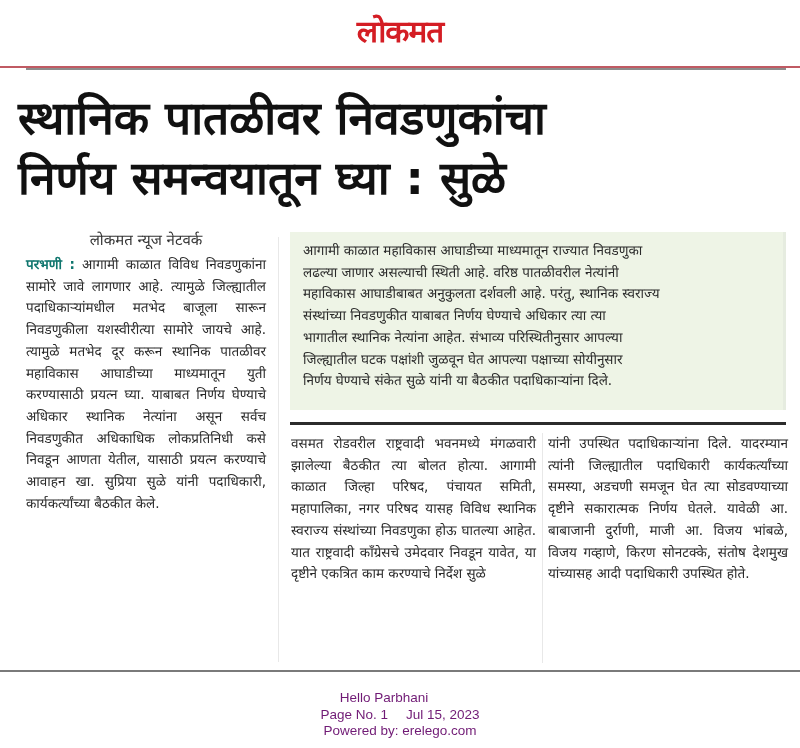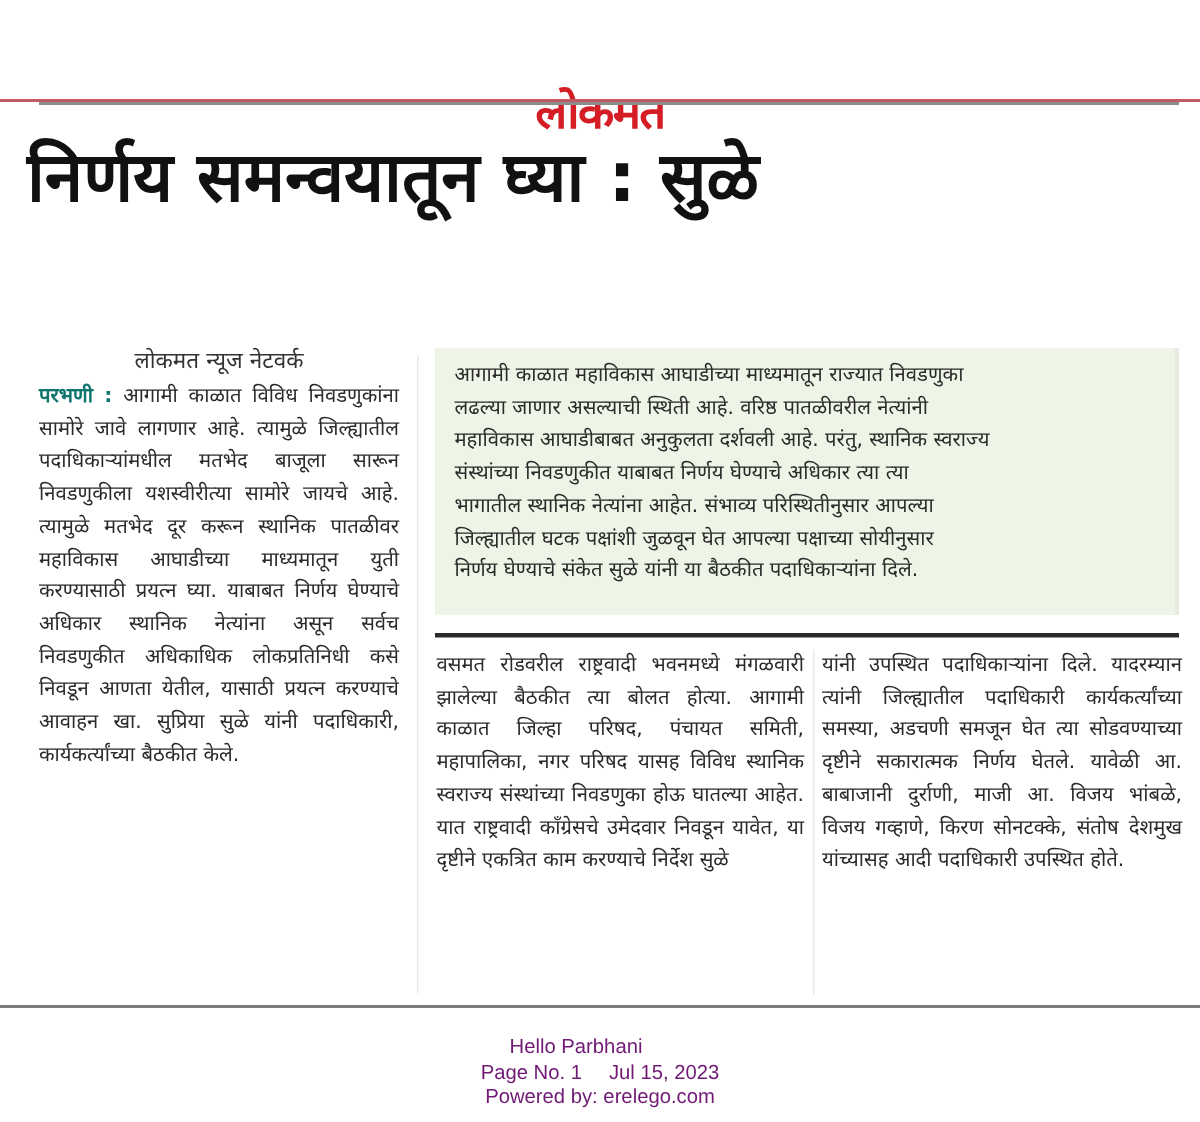"लोकमत" .masthead { margin-top: 44px -> none }
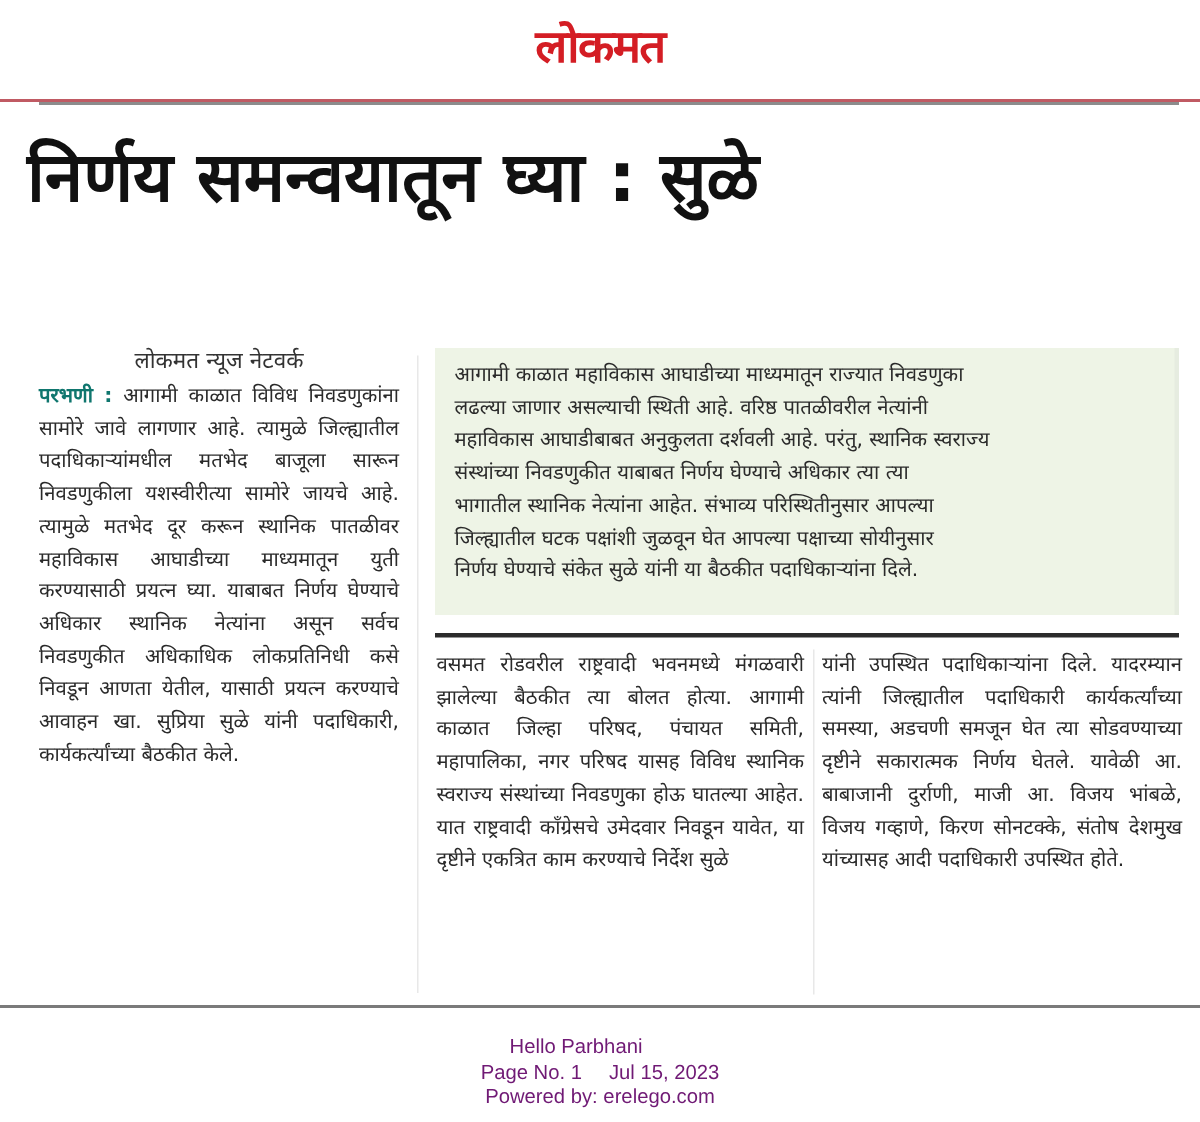"स्थानिक पातळीवर निवडणुकांचा" span.headline-line { html: none -> <span>स्थानिक पातळीवर निवडणुकांचा</span> }
